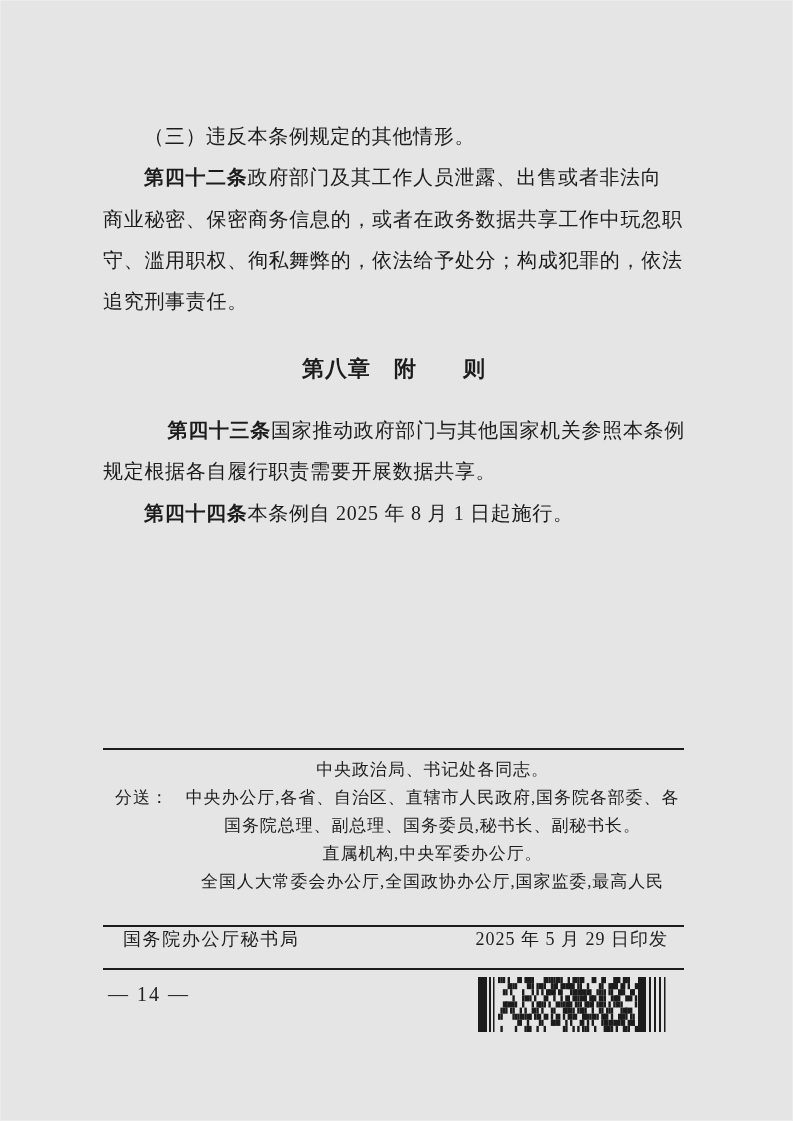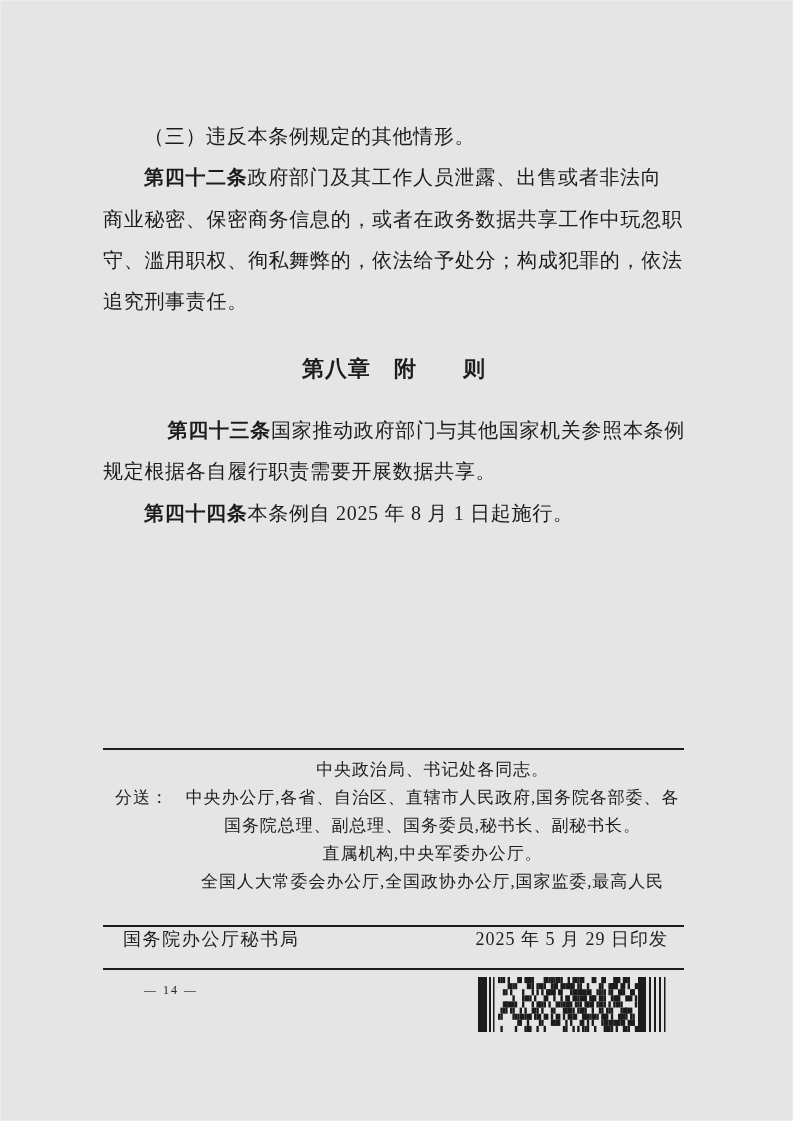"— 14 —" .page-number { font-size: 12px -> 20px; text-align: right -> left }
